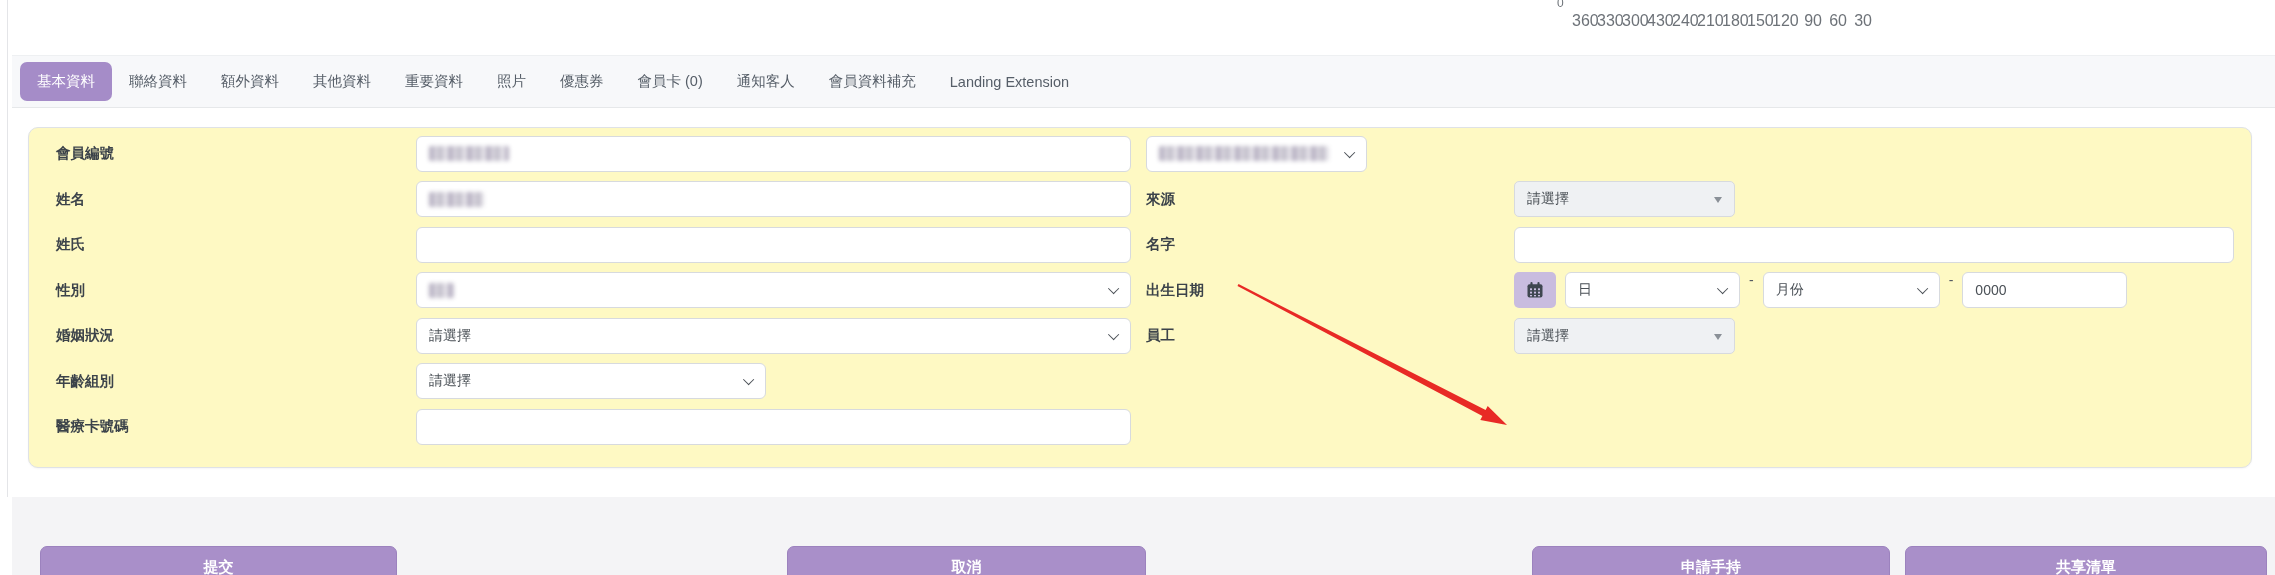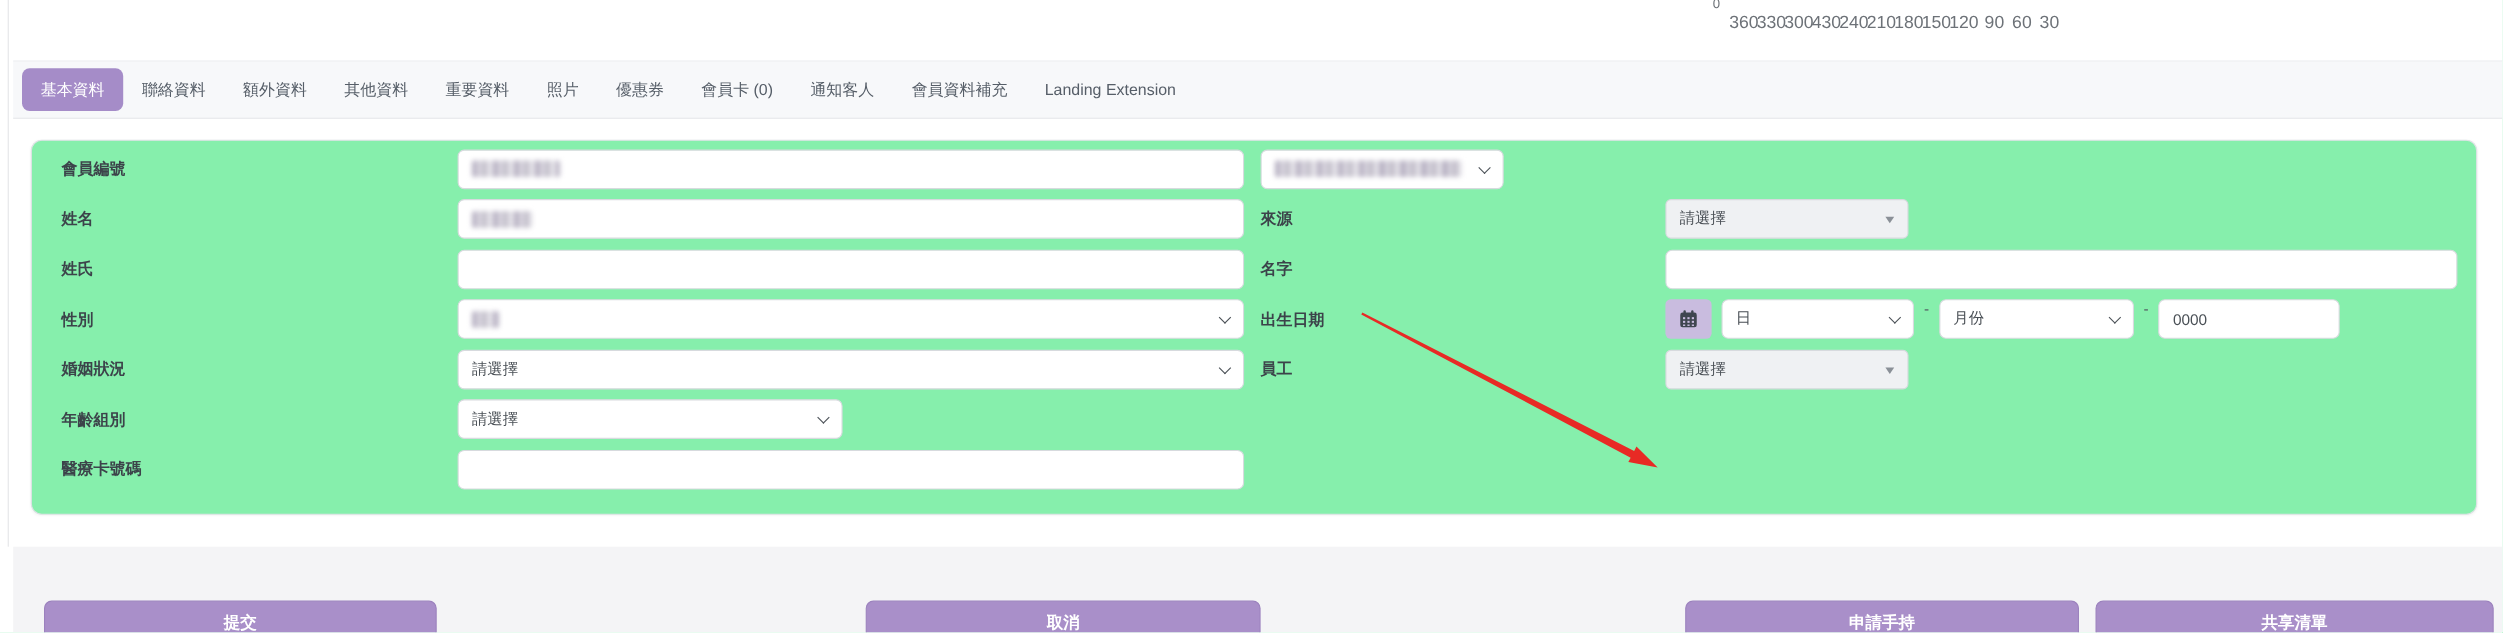"會員編號" .panel { background: #86efac -> #fef9c3 }
